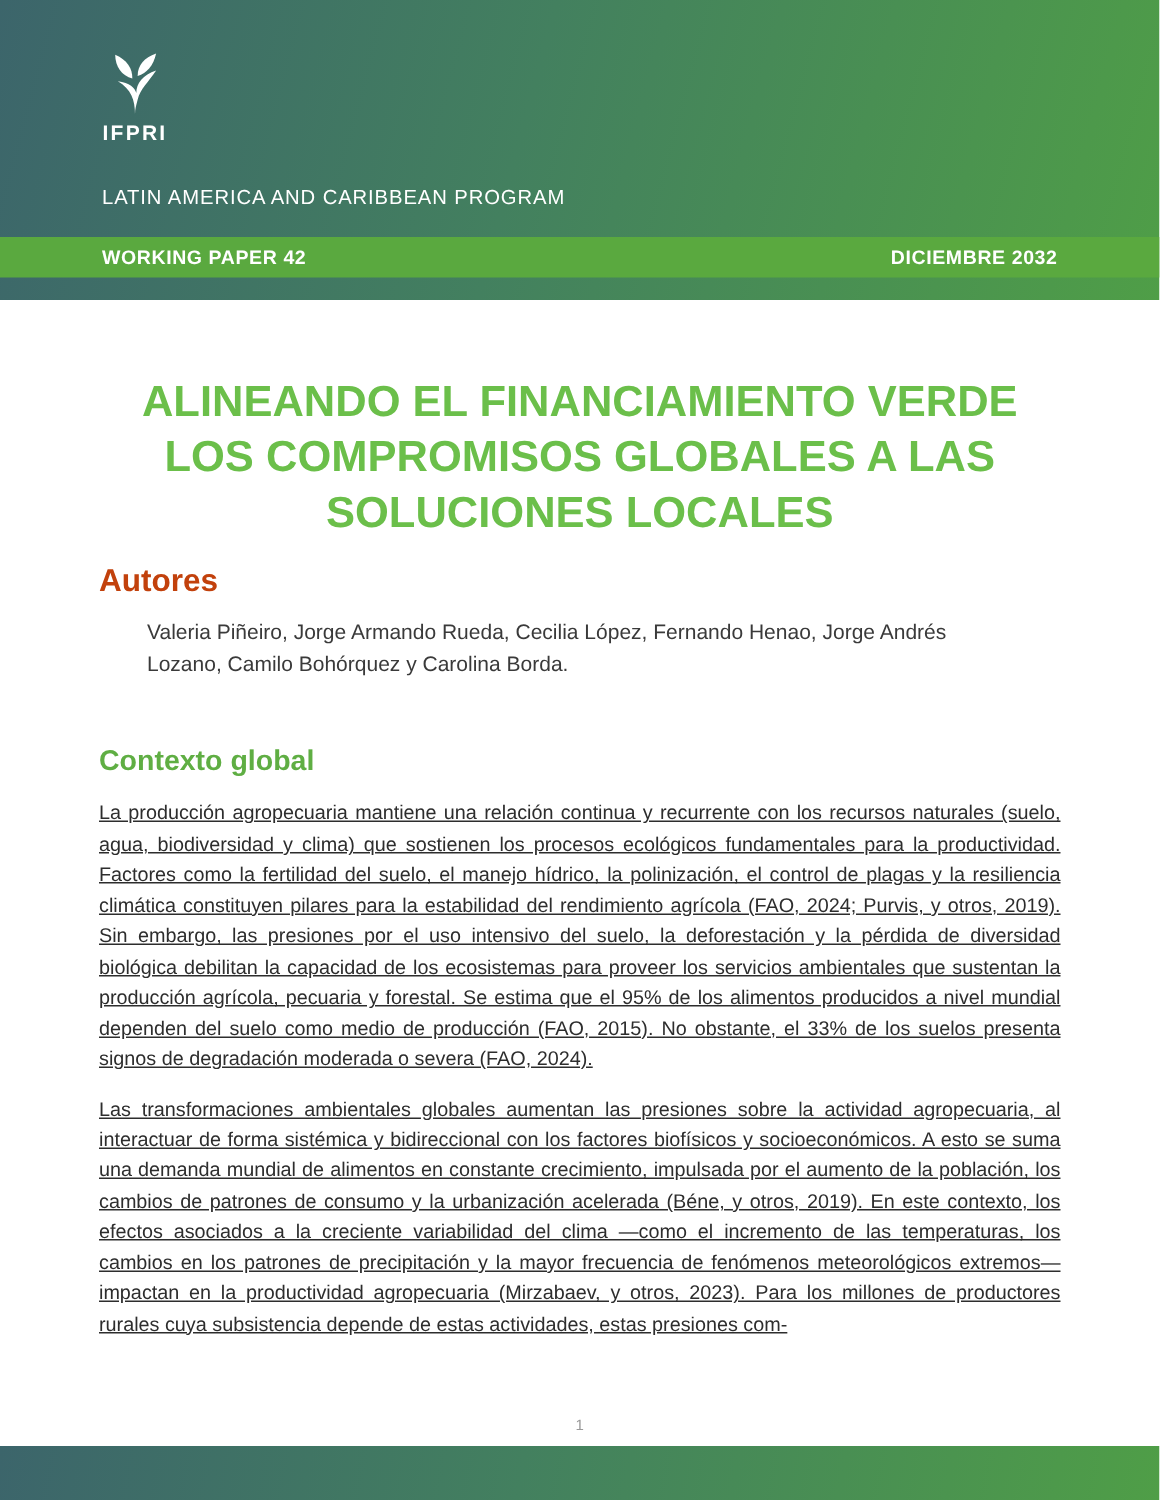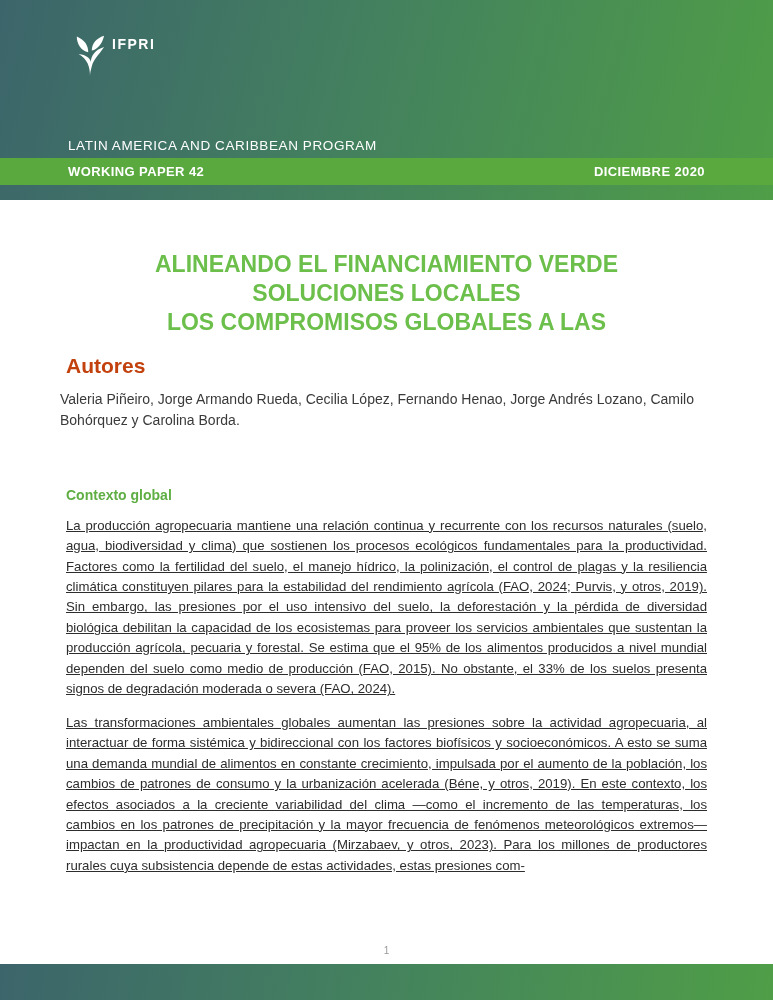"IFPRI" .logo-block { align-items: none -> center; flex-direction: row -> column }
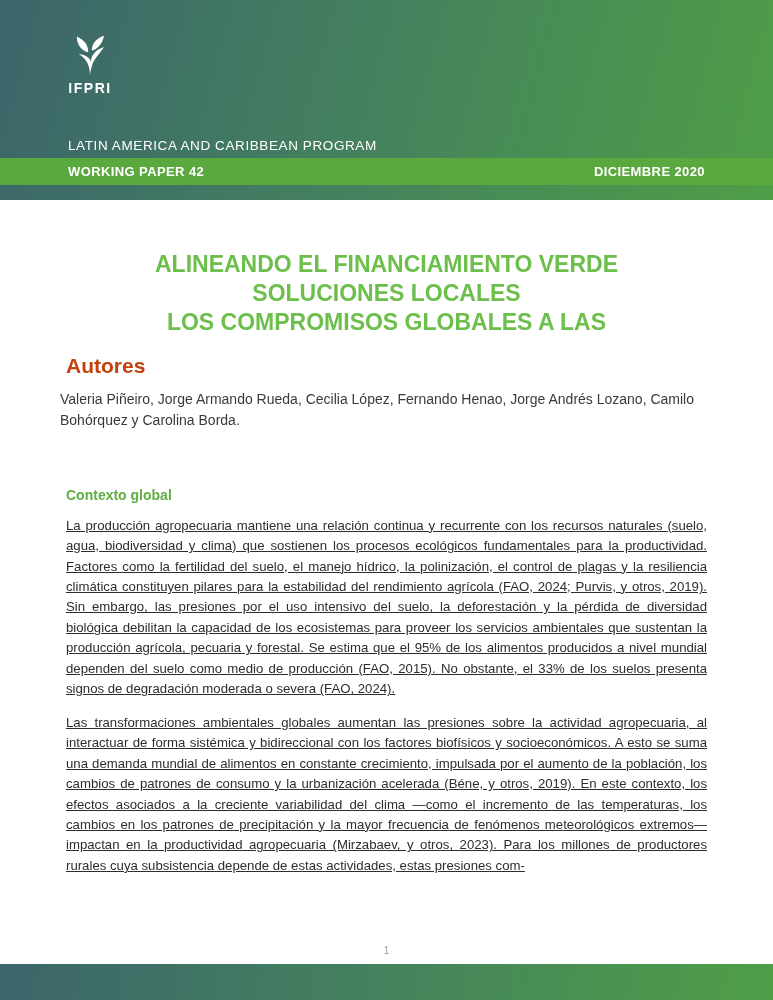"LATIN AMERICA AND CARIBBEAN PROGRAM" .program-line { top: 138px -> 124px }
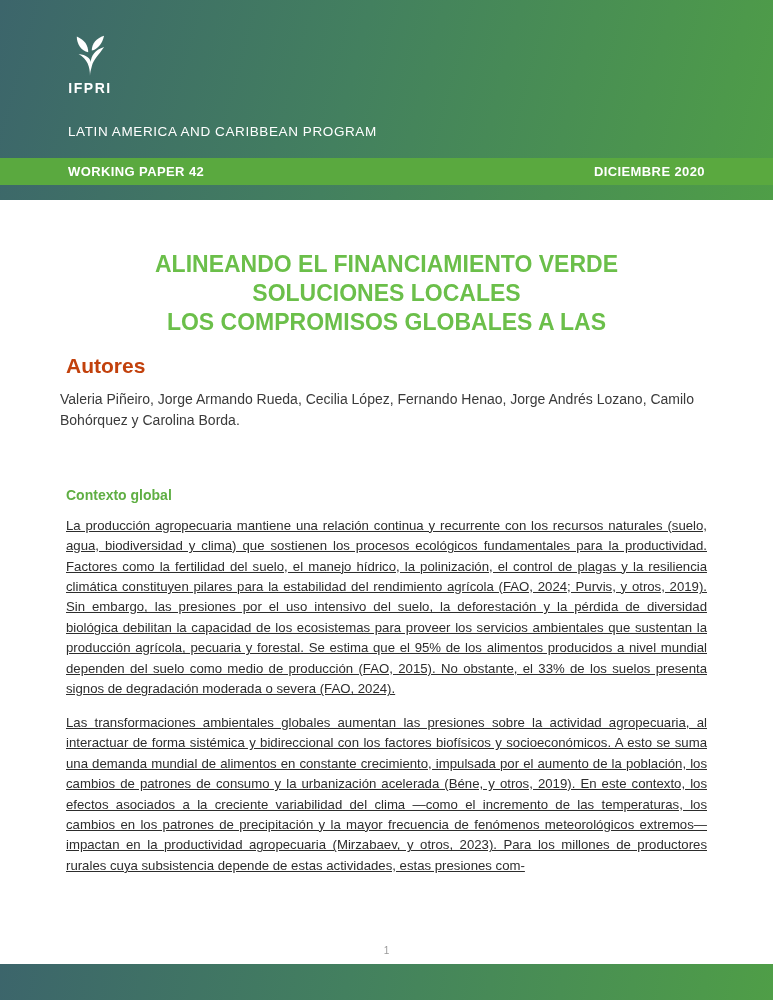"DICIEMBRE 2020" span { text: 2020 -> 2032 }
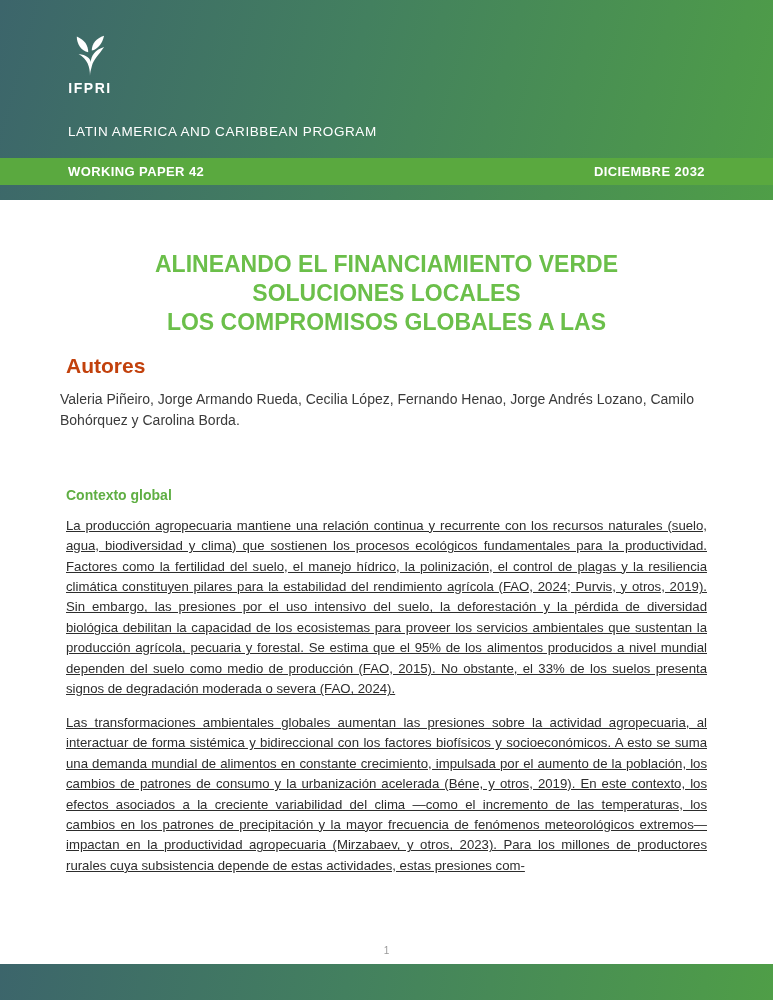"ALINEANDO EL FINANCIAMIENTO VERDE" .doc-title { font-size: 23px -> 29px }
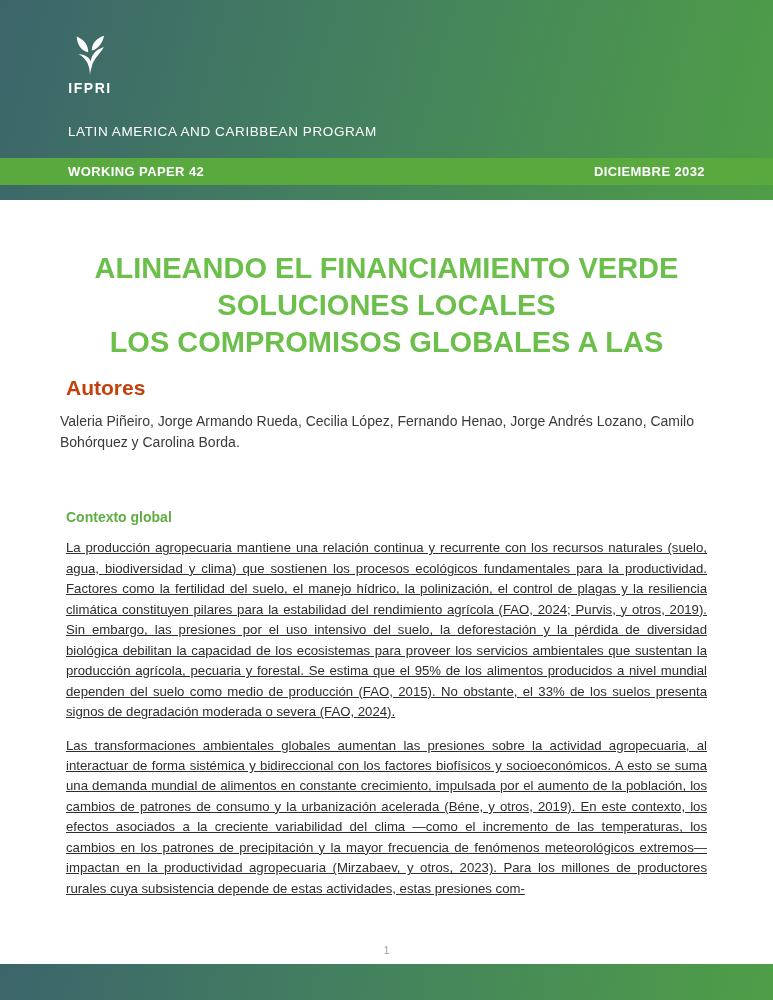"SOLUCIONES LOCALES" span { order: before "LOS COMPROMISOS GLOBALES A LAS" -> after "LOS COMPROMISOS GLOBALES A LAS" }
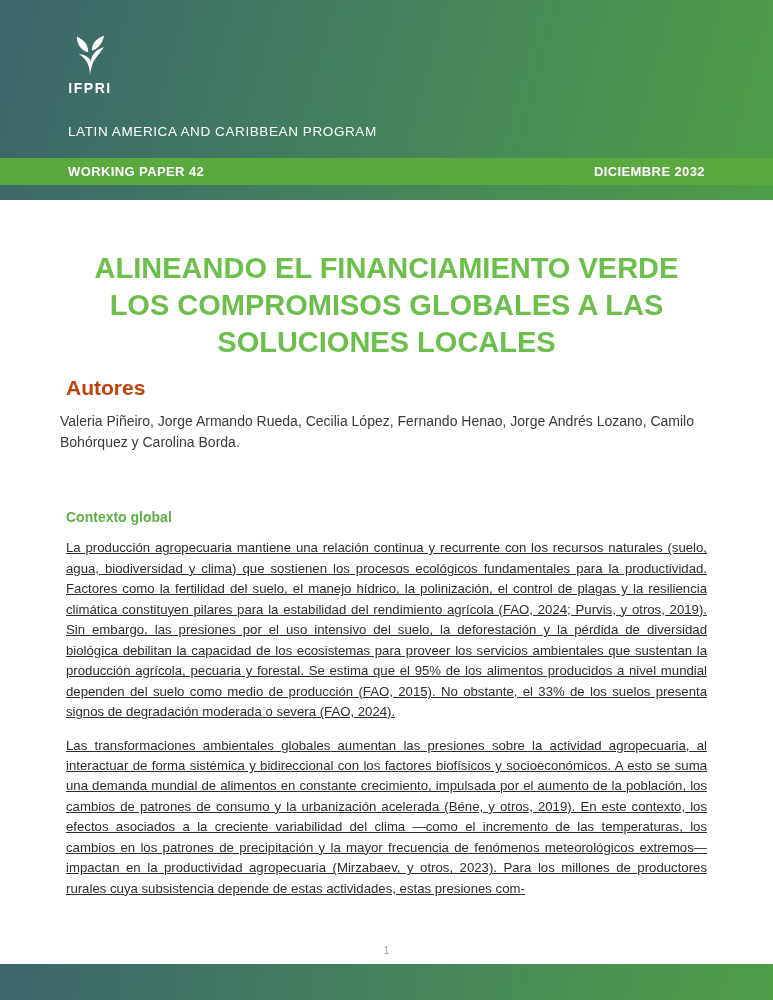"Valeria Piñeiro, Jorge Armando Rueda," .authors-names { margin: 11px 60px 0 -> 11px 98px 0 }
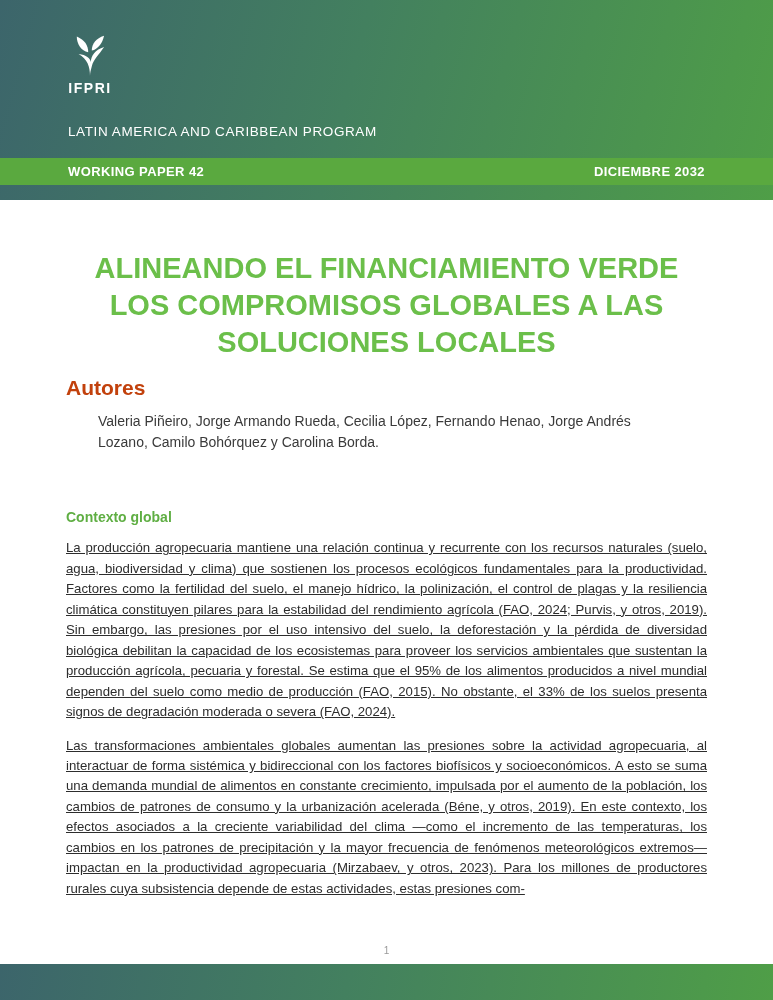"Contexto global" .section-heading { font-size: 14px -> 19px; margin: 56px 66px 0 -> 44px 66px 0 }
